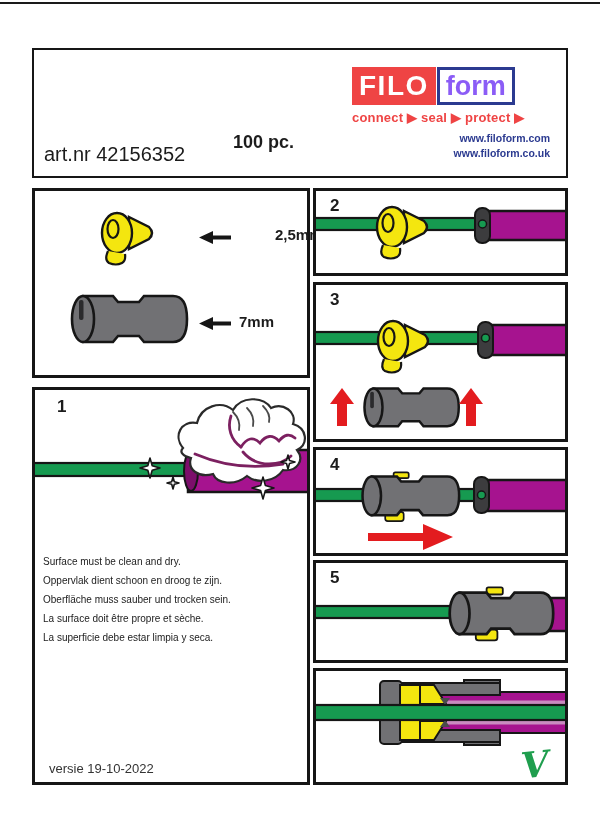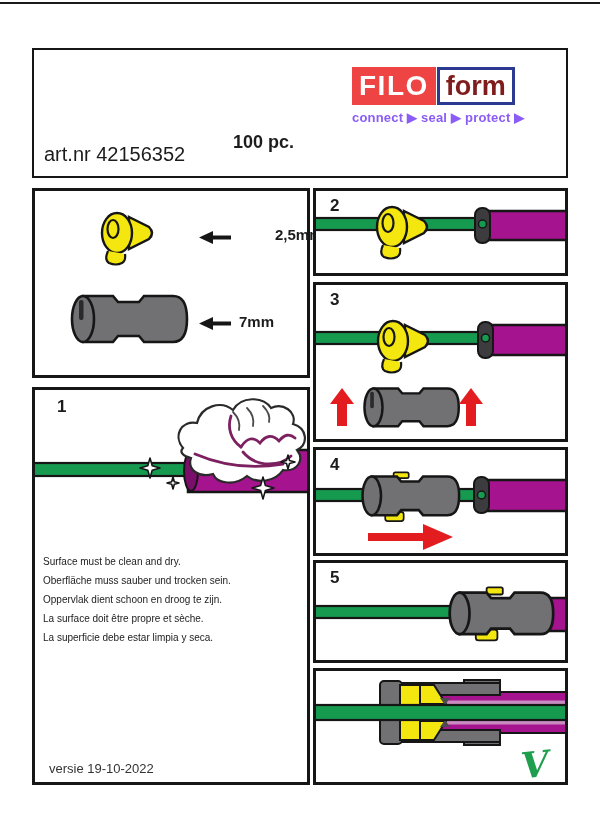"form" .logo-form { color: #7f1d1d -> #8b5cf6 }
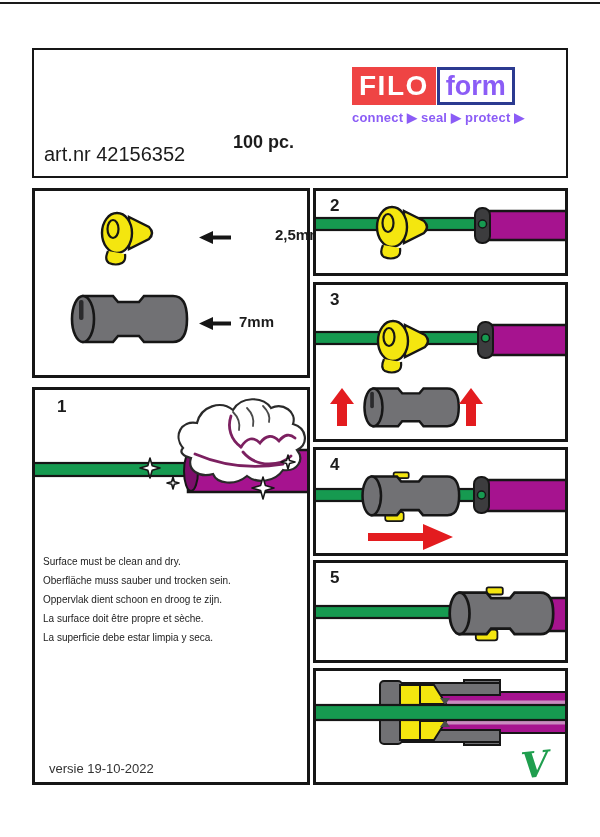"connect ▶ seal ▶ protect" .tagline { color: #8b5cf6 -> #ef4444 }
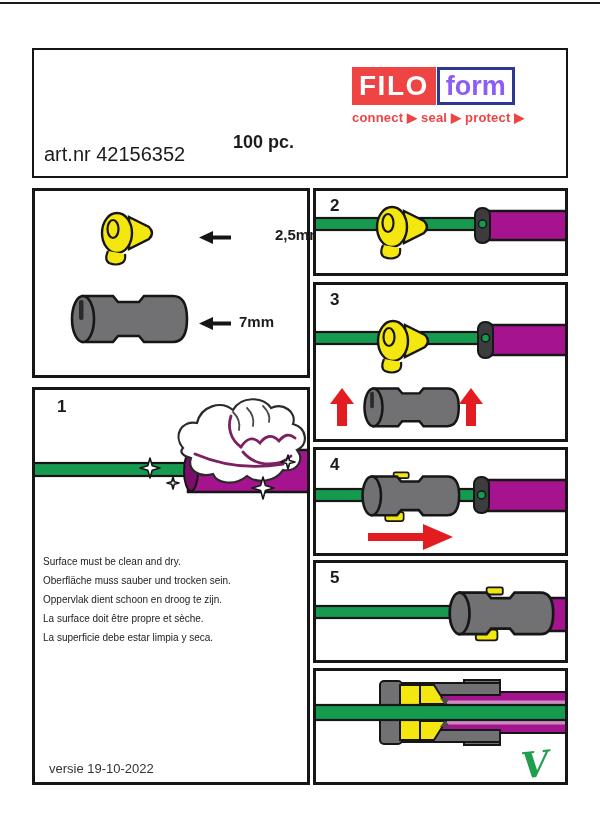"www.filoform.com" div.sites { html: none -> <div> <div>www.filoform.com</div> <div>www.filoform.co.uk</div> </div> }
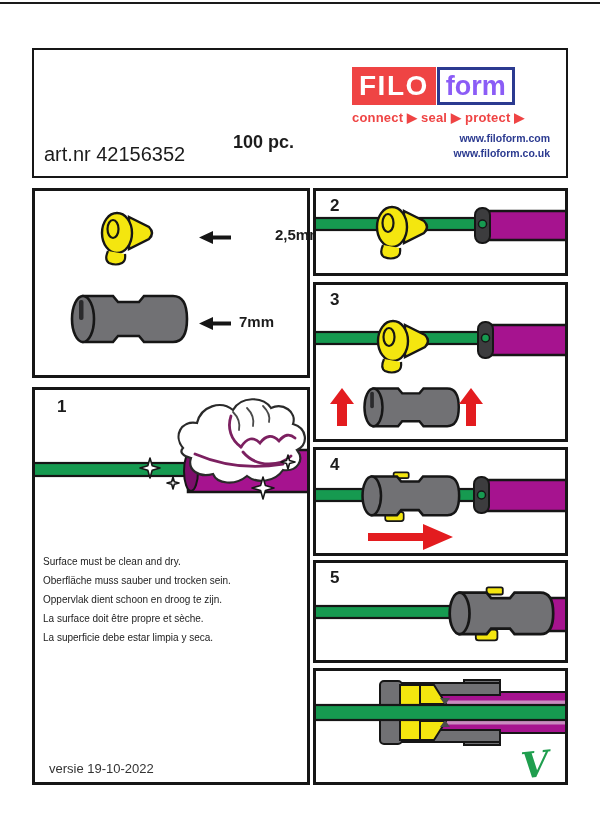"Oberfläche muss sauber und trocken" div { order: before "Oppervlak dient schoon en droog" -> after "Oppervlak dient schoon en droog" }
